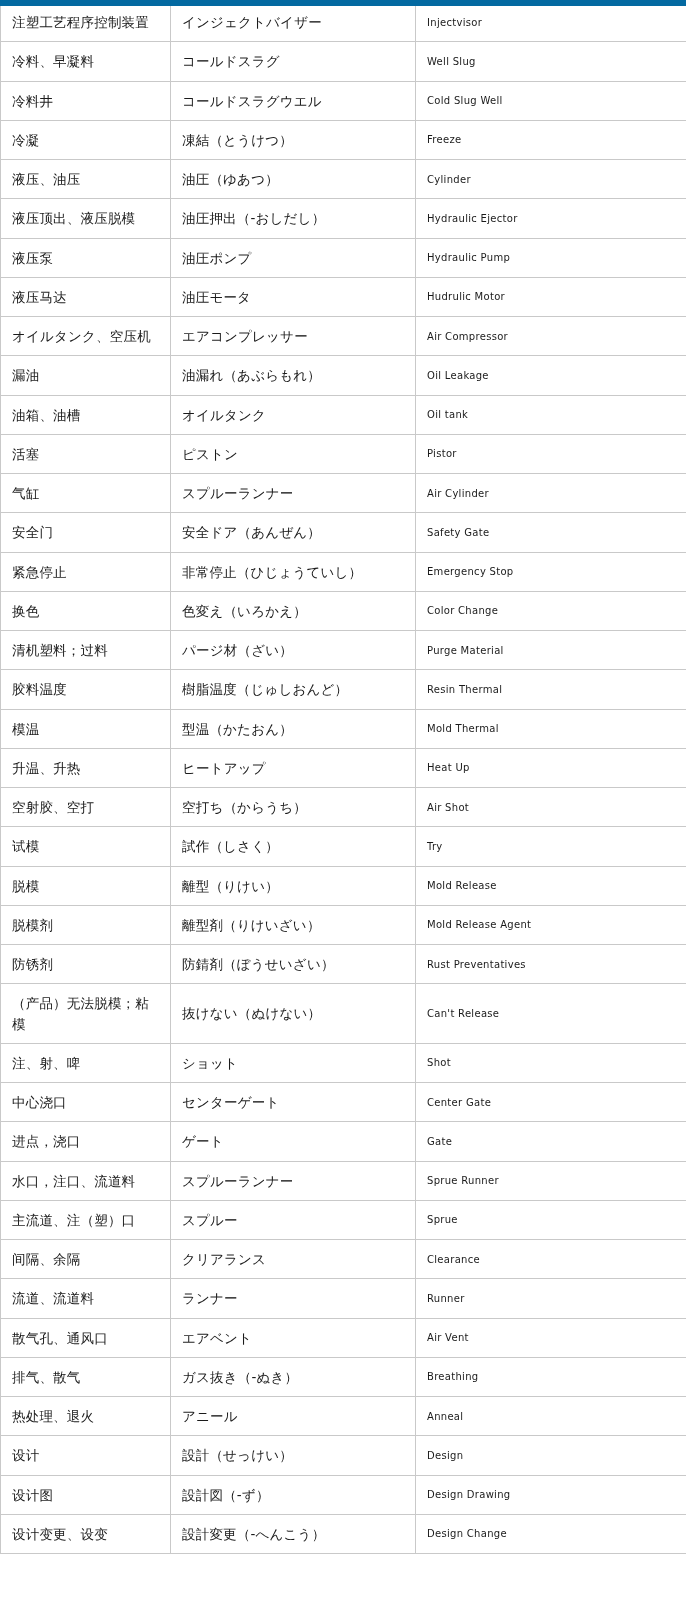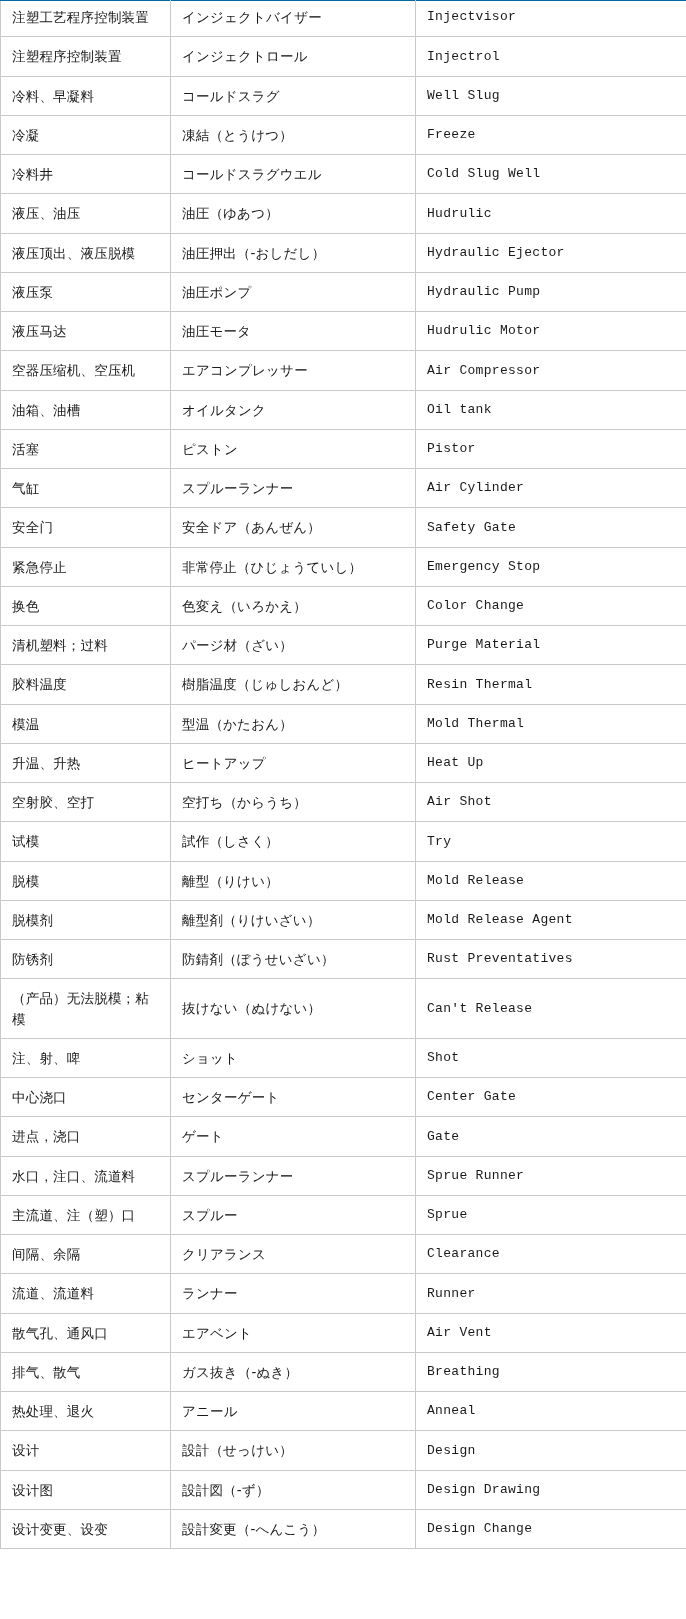"注塑工艺程序控制装置" table.glossary tr:first-child td { border-top: 1px solid #0369a1 -> 6px solid #0369a1 }
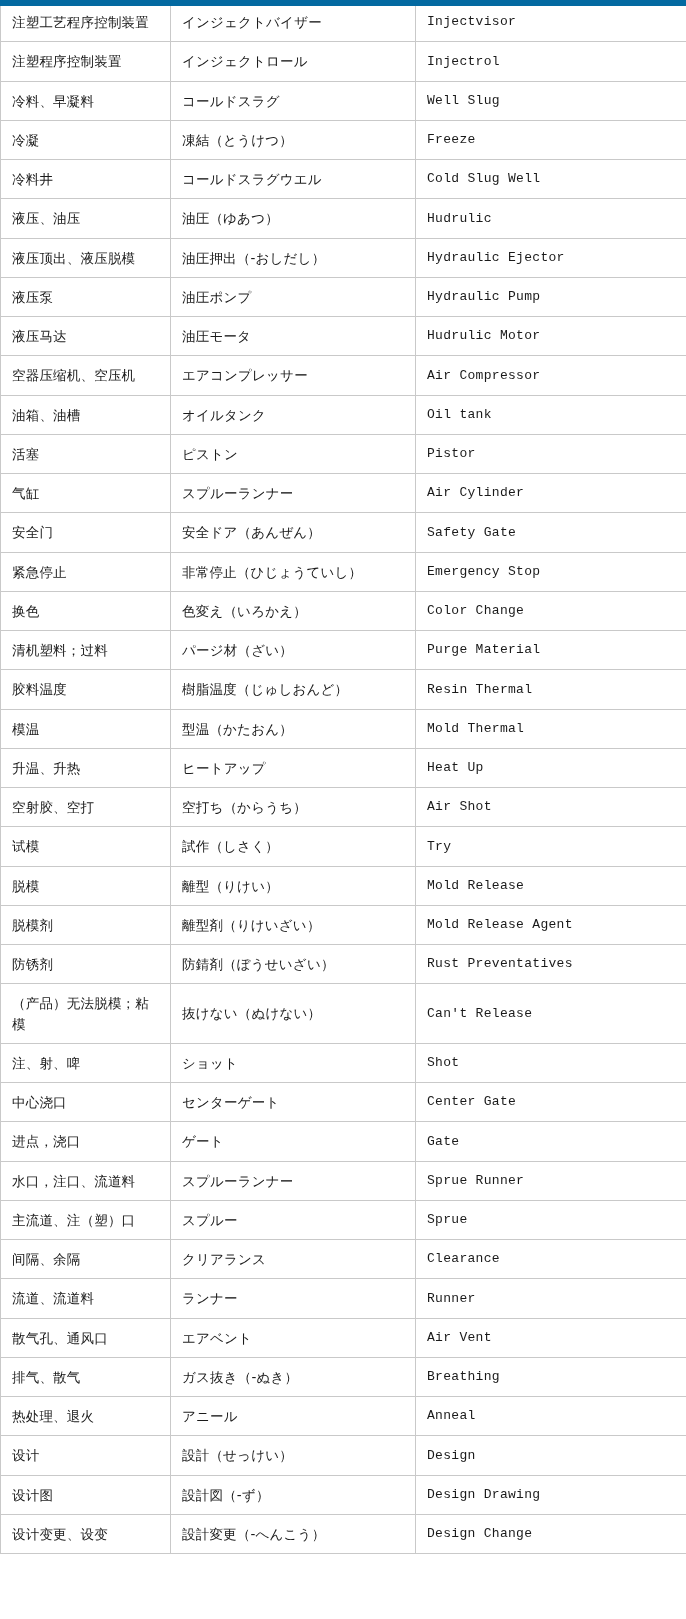"Injectvisor" table.glossary td.en { font-family: Liberation Mono, monospace -> none; font-size: 13px -> 10px }
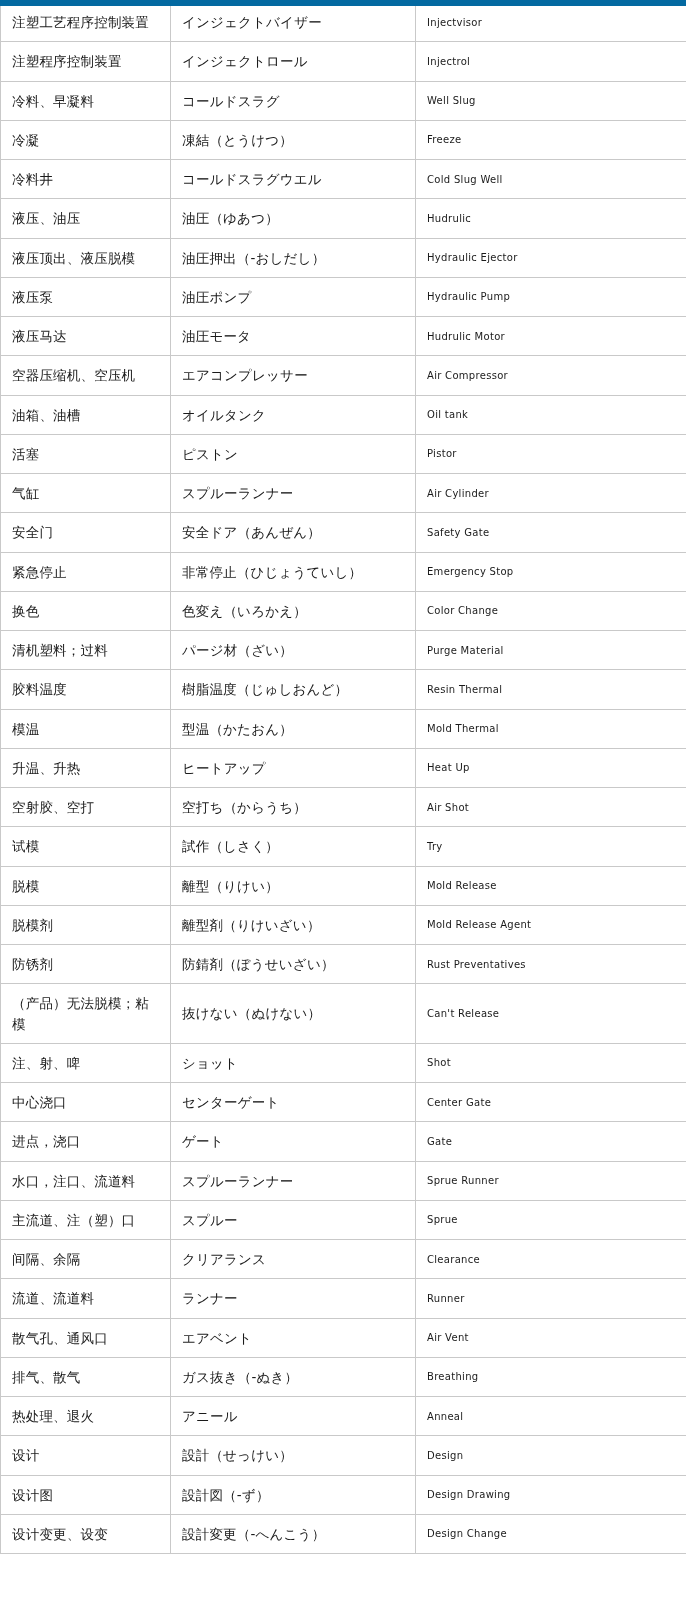"注塑程序控制装置" tr { html: <tr> <td>注塑程序控制装置</td> <td>インジェクトロール</td> <td>Injectrol</td> </tr> -> none }
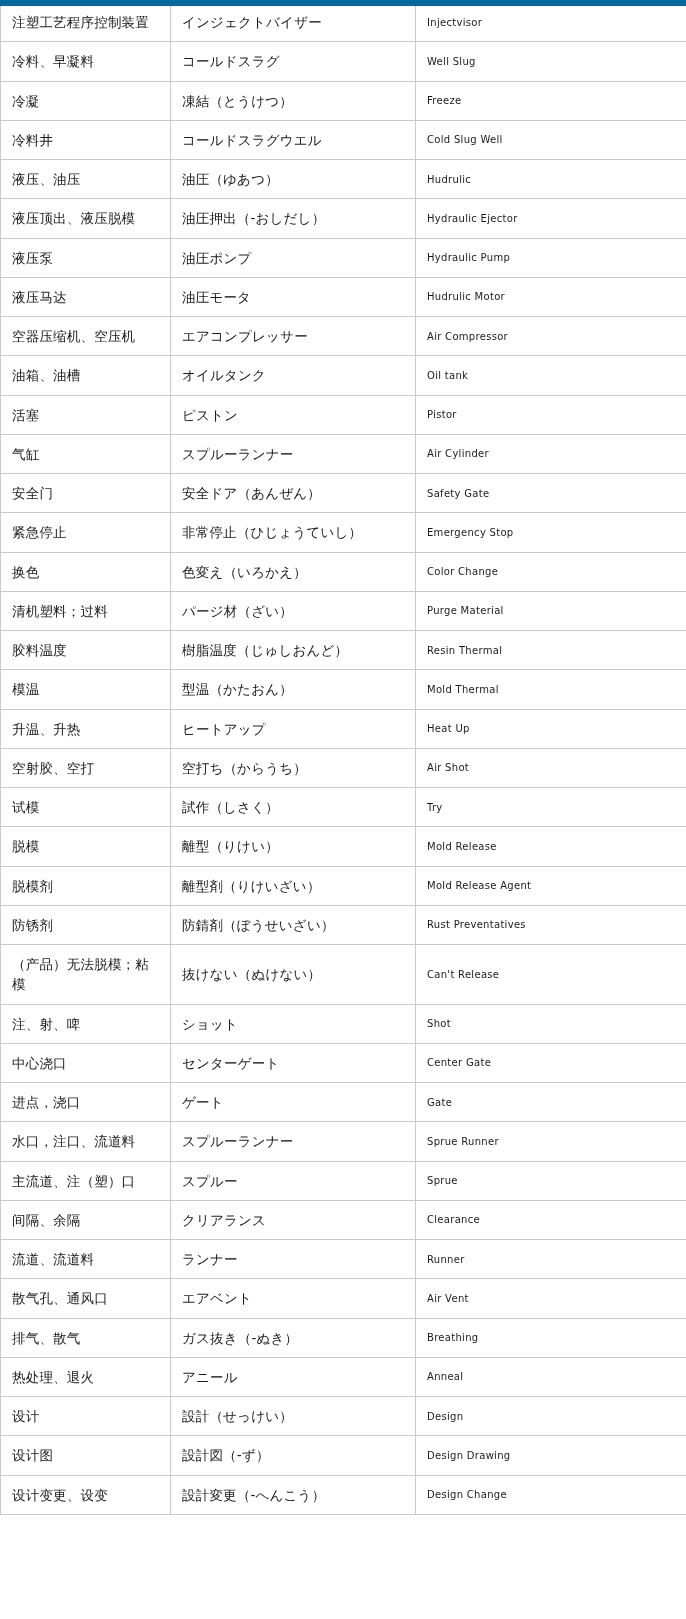"冷凝" tr { order: before "冷料井" -> after "冷料井" }
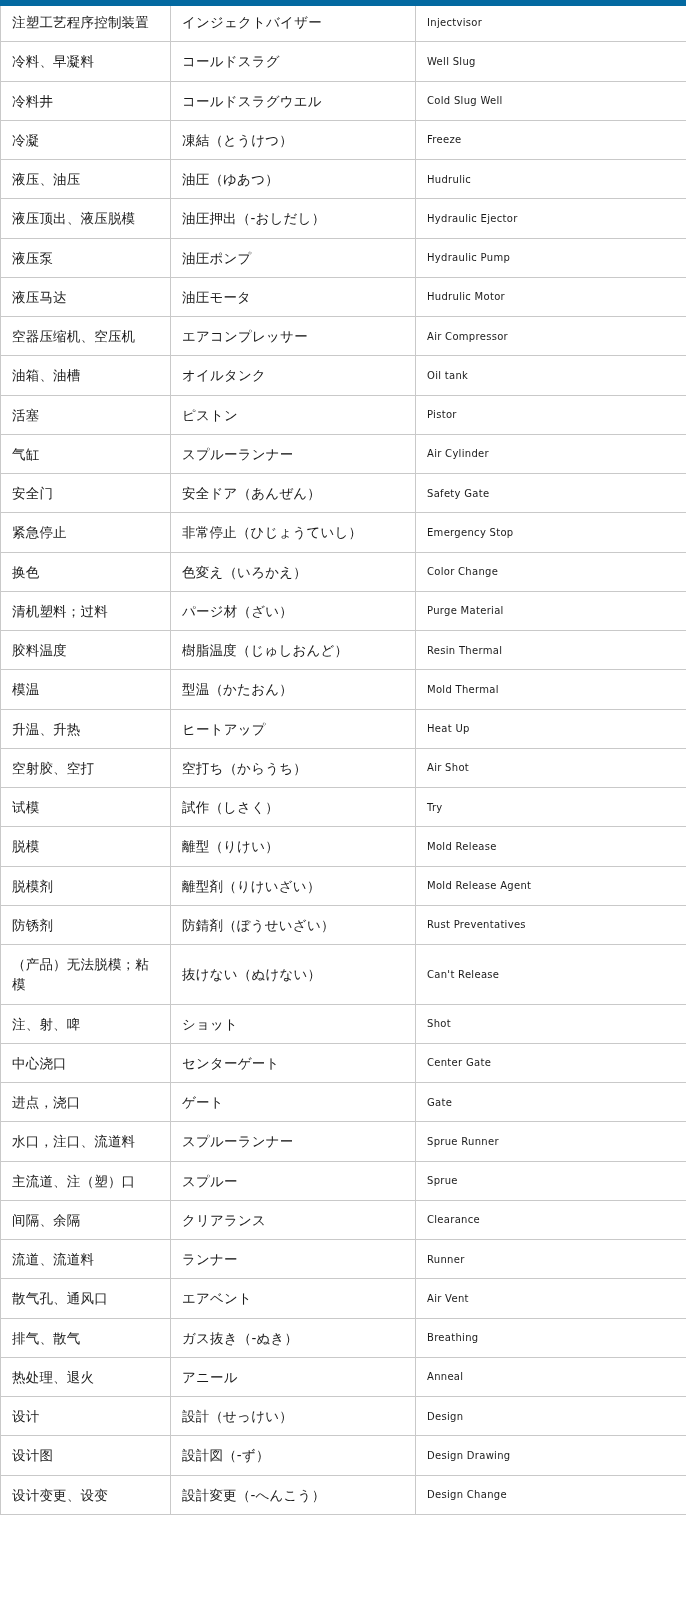"Hudrulic" td.en { text: Hudrulic -> Cylinder }
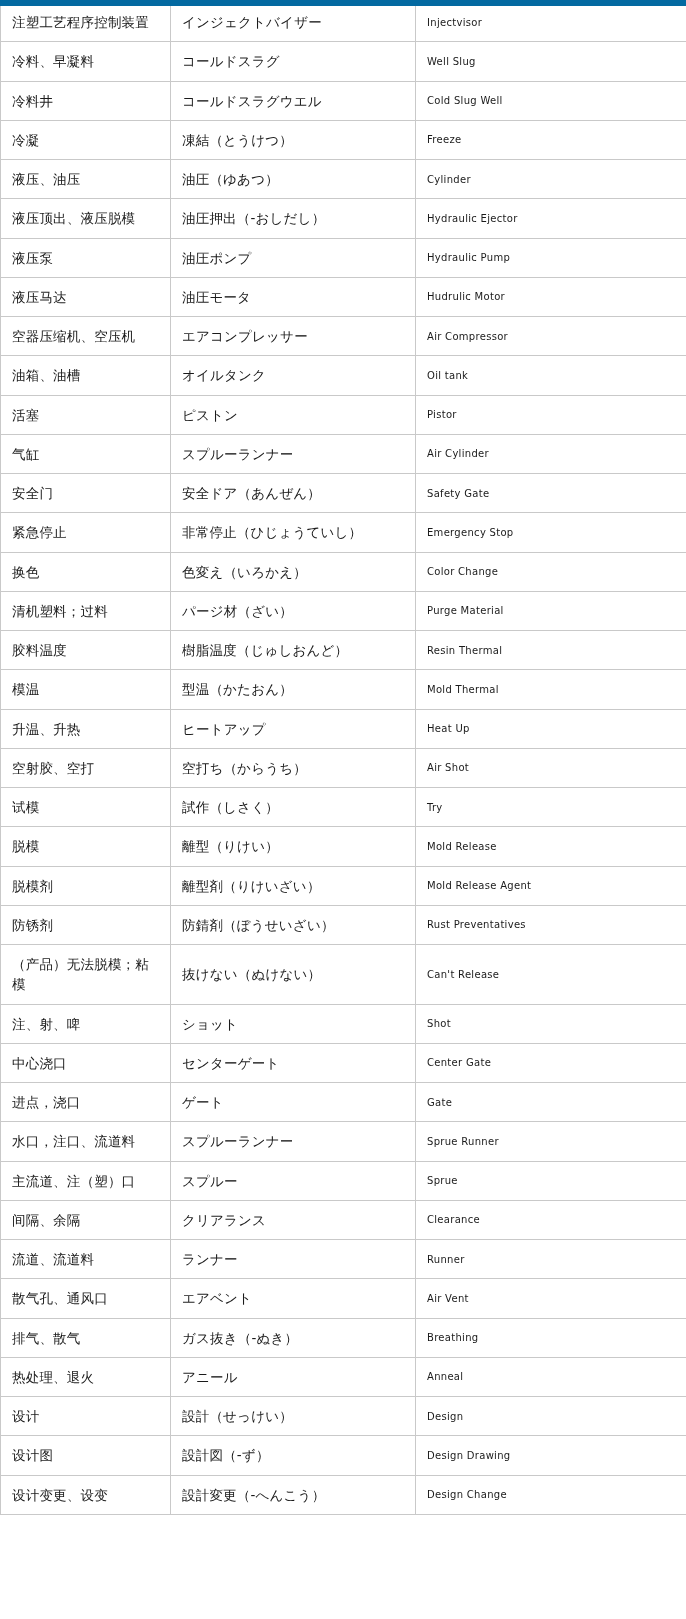"空器压缩机、空压机" td.zh { text: 空器压缩机 -> オイルタンク }
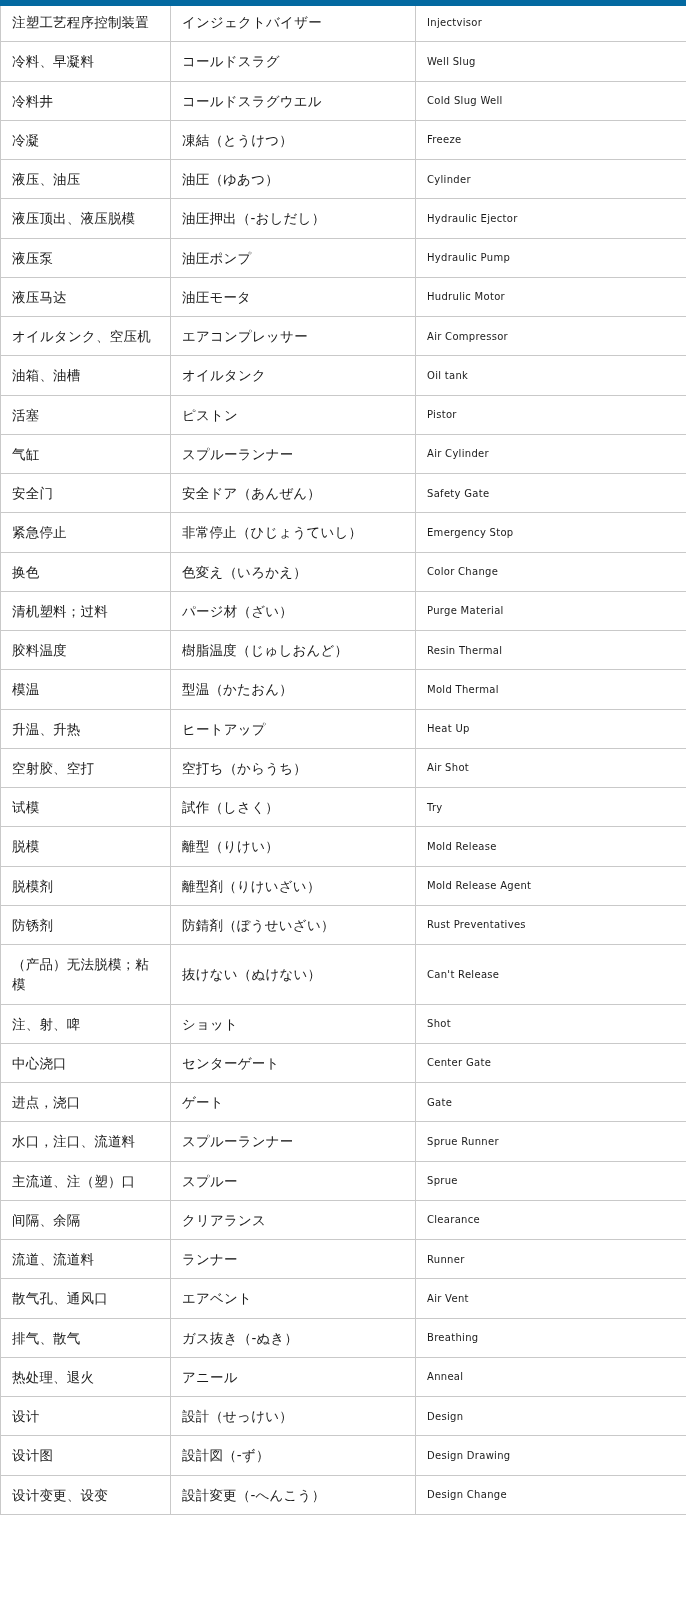"漏油" tr { html: none -> <tr> <td>漏油</td> <td>油漏れ（あぶらもれ）</td> <td>Oil Leakage</td> </tr> }
